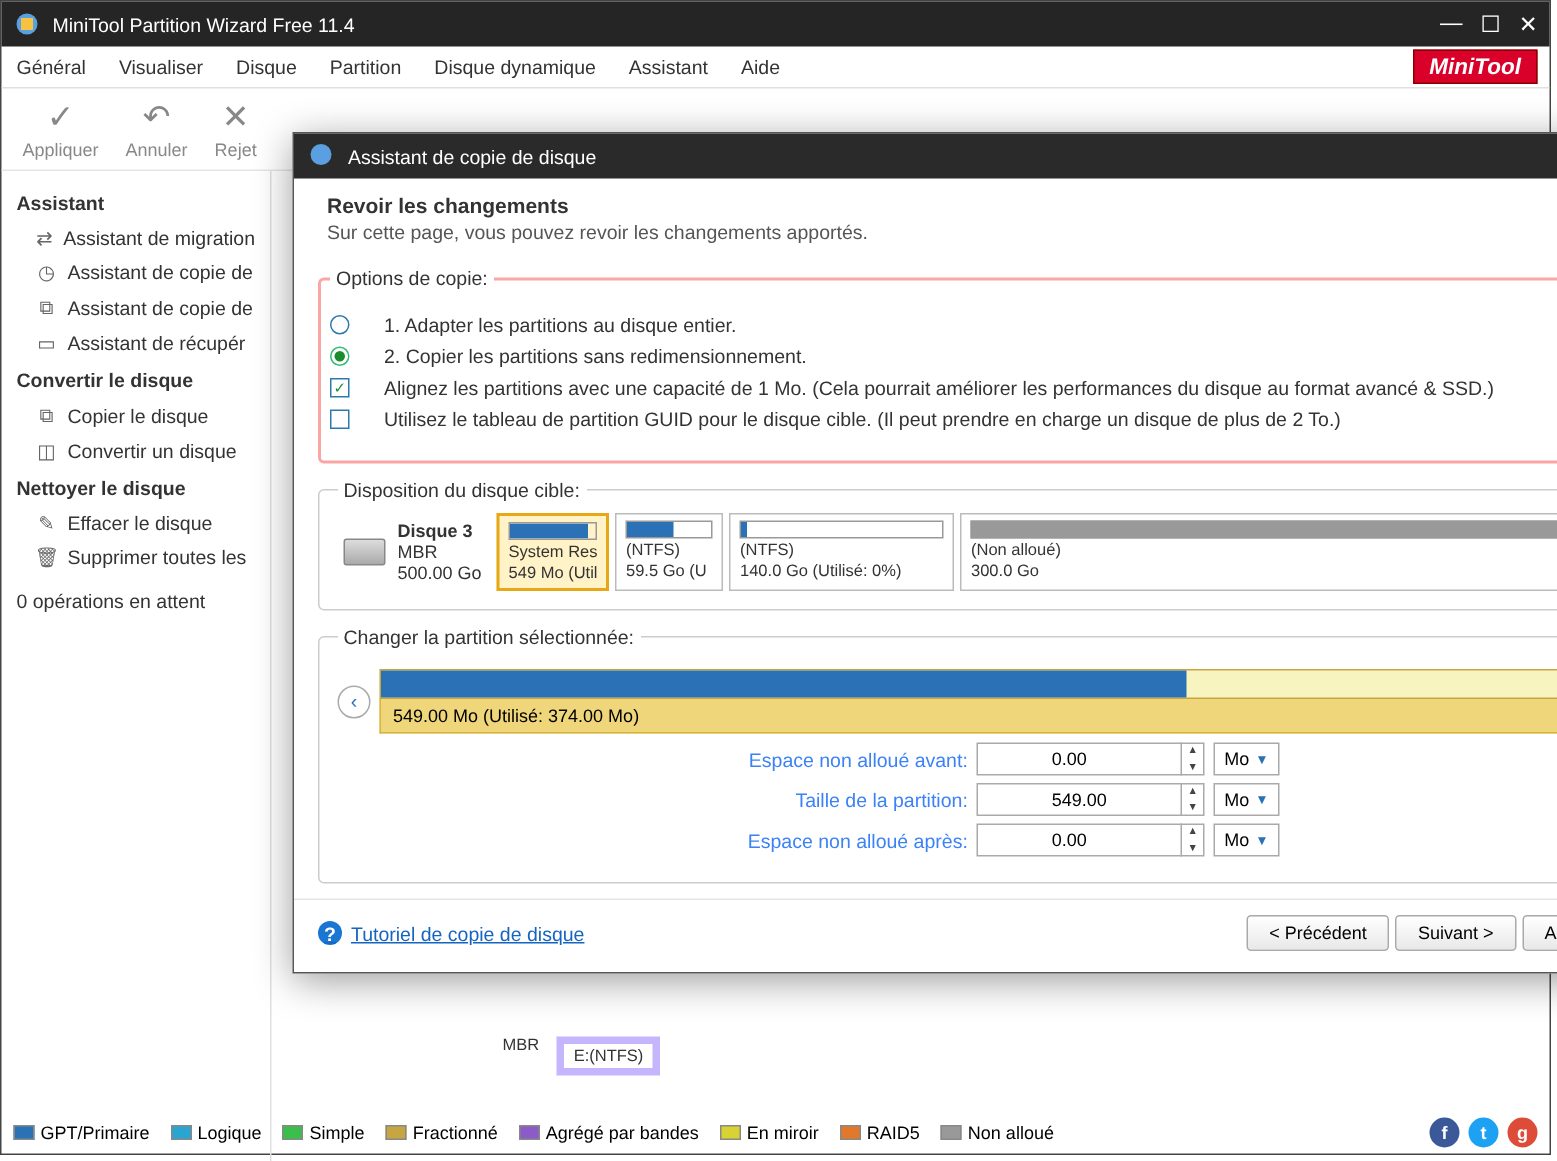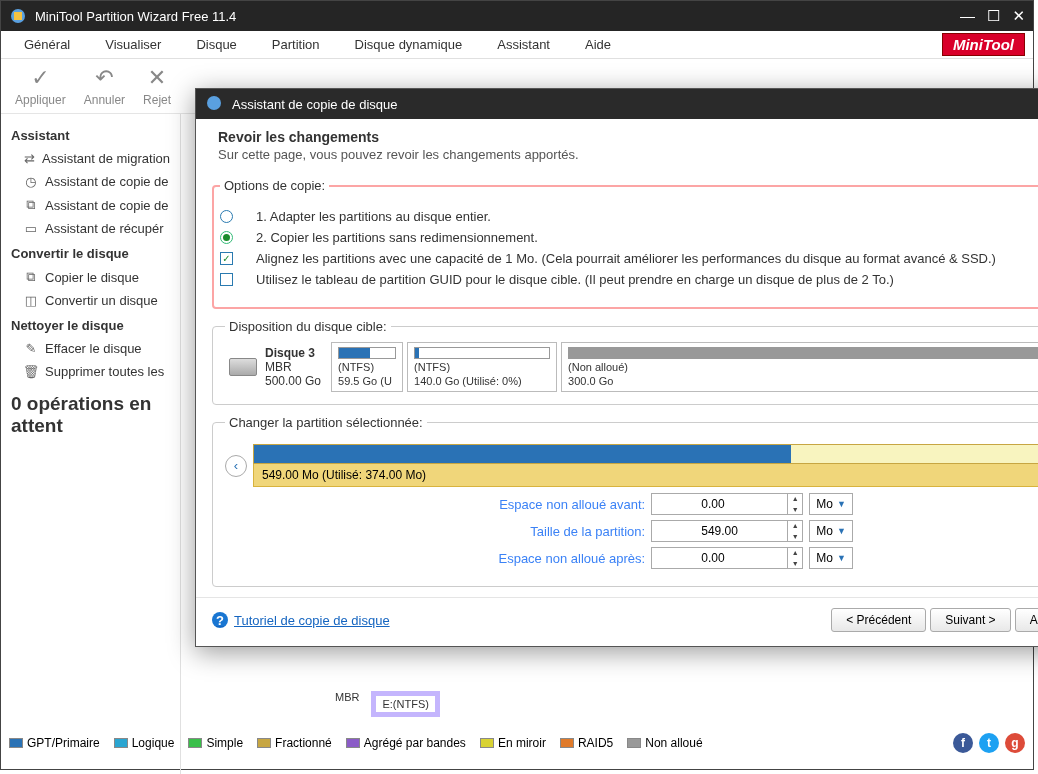"Général" .menubar span { margin-left: 13px -> none }
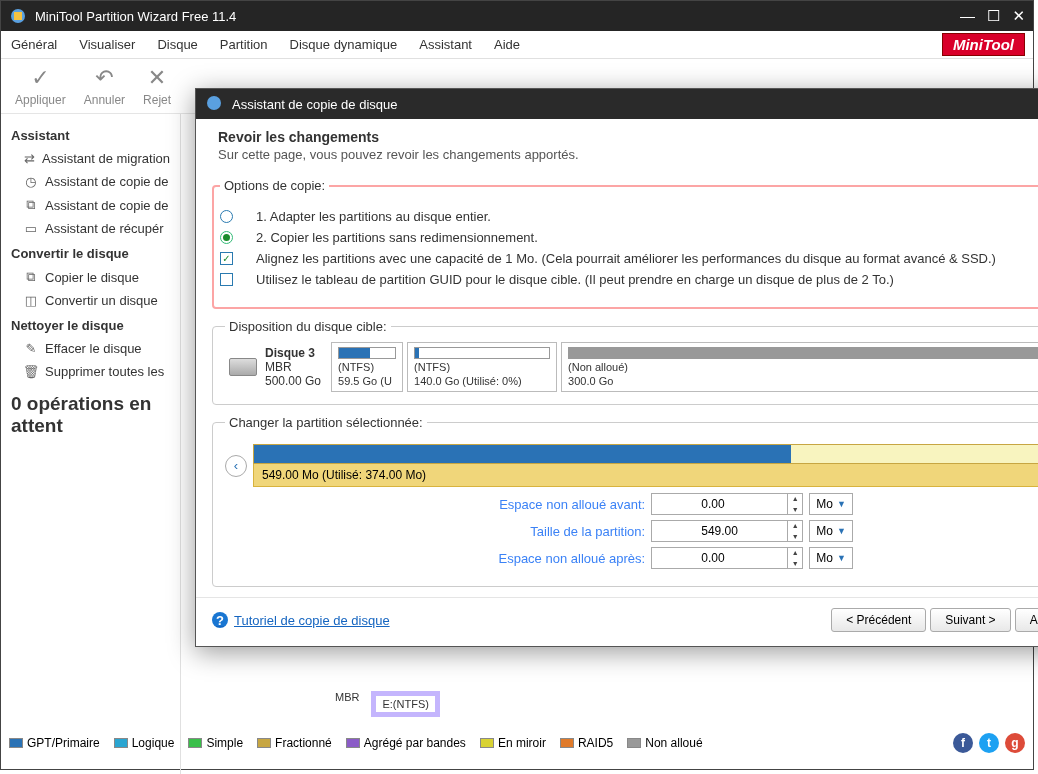"System Res" div.part { html: none -> <div> <div> <div></div> </div> <div>System Res</div> <div>549 Mo (Util</div> </div> }
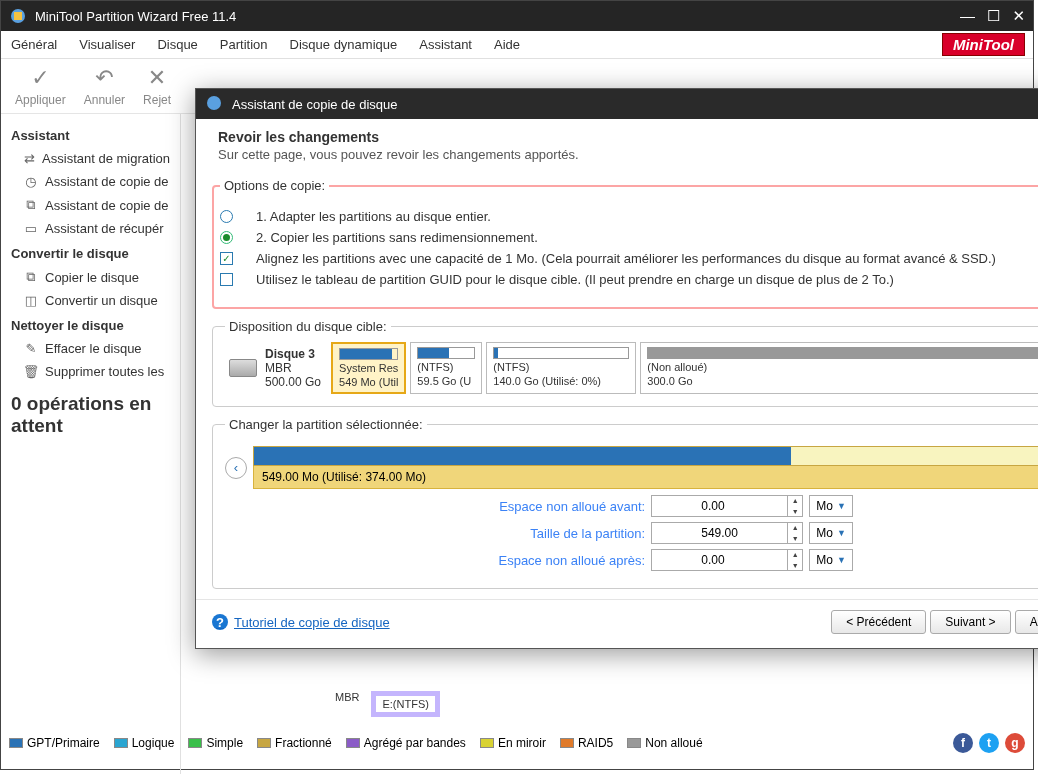"0 opérations en attent" .status-ops { font-size: 19px -> 13px; font-weight: bold -> normal }
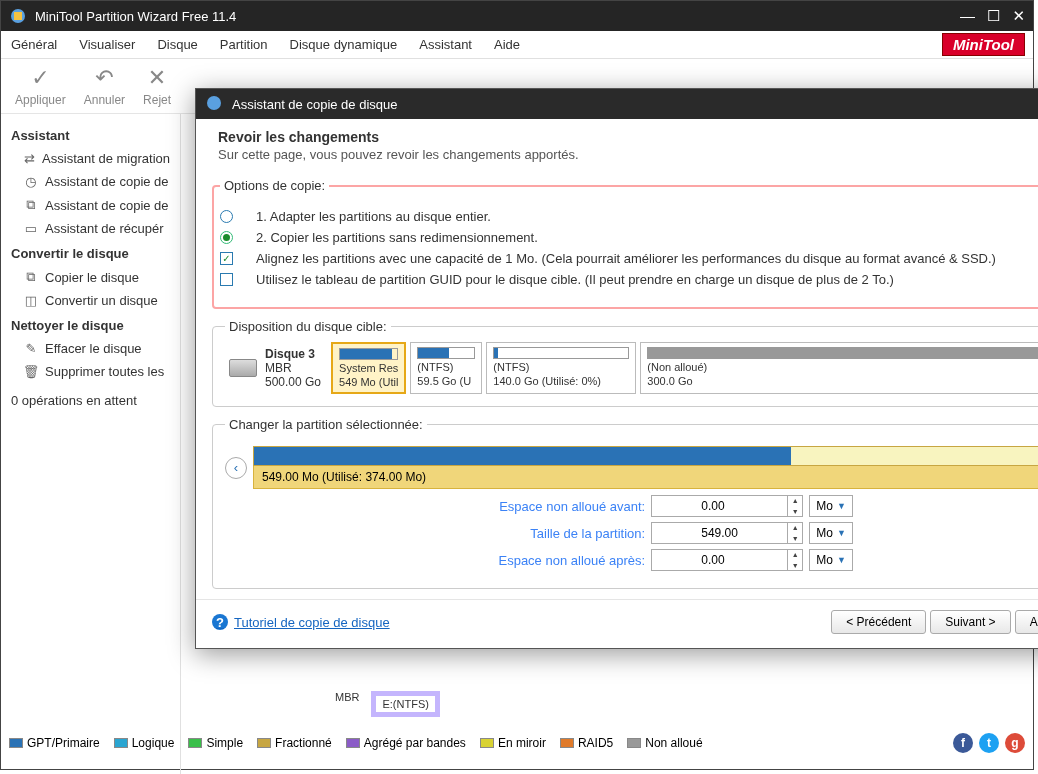"GPT/Primaire" .legend-bar { bottom: 16px -> 4px }
